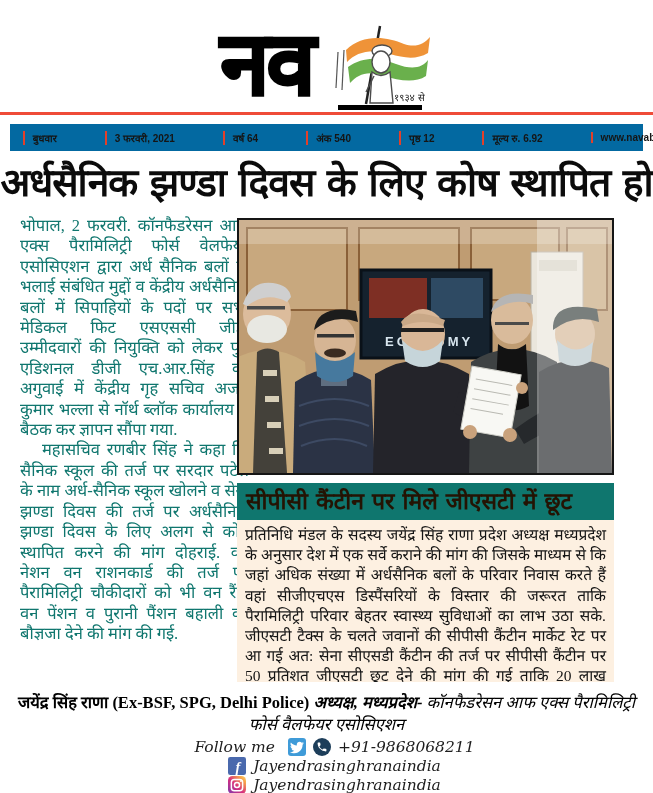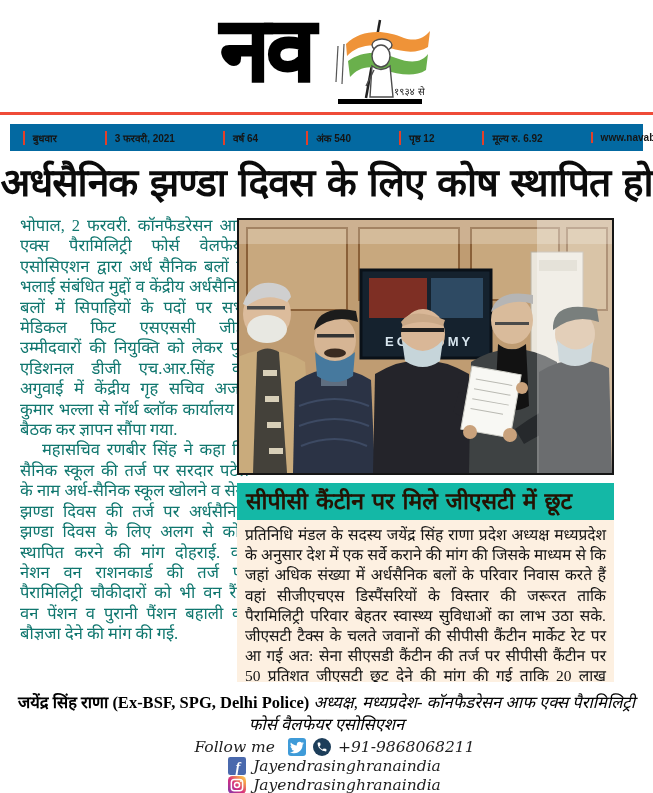"नव" .masthead { align-items: flex-start -> flex-end }
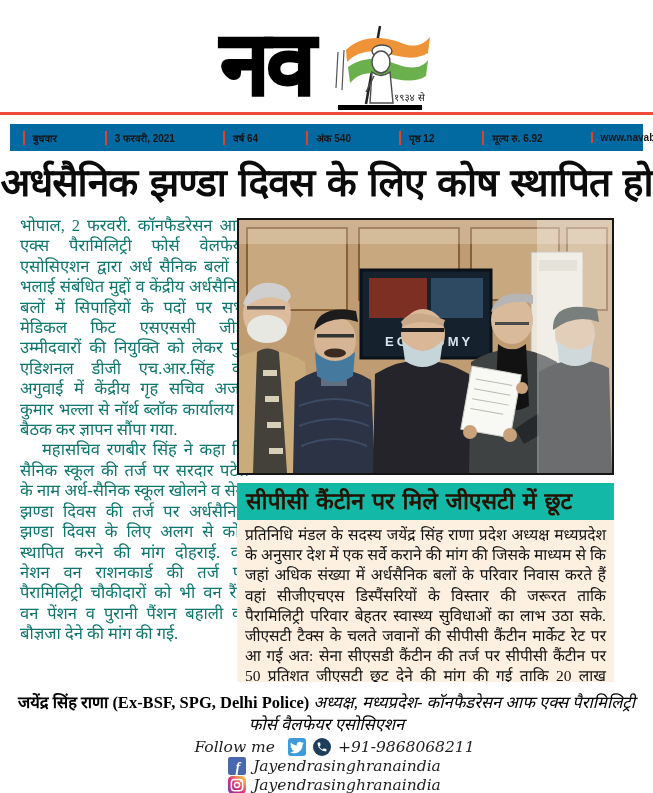"सीपीसी कैंटीन पर मिले जीएसटी" .subheadline { background: #14b8a6 -> #0f766e }
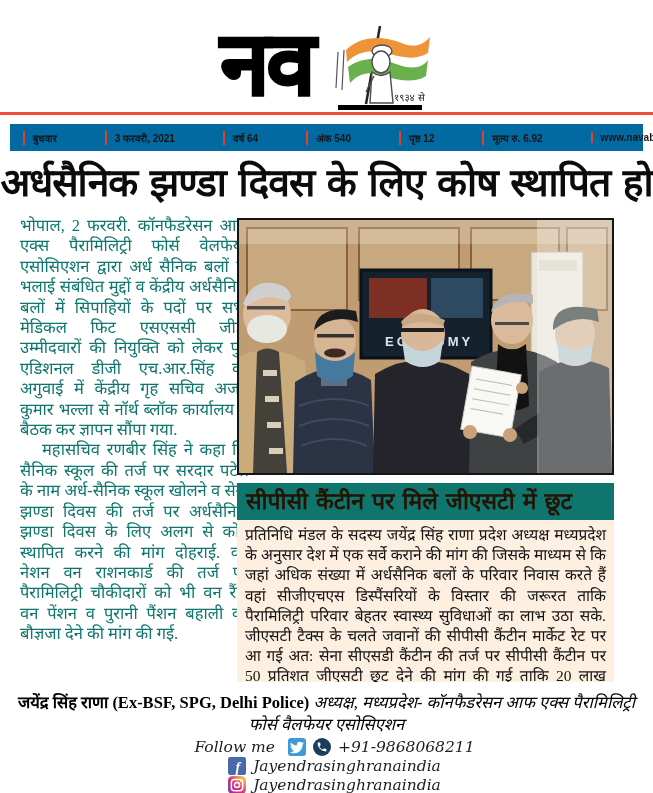"अध्यक्ष, मध्यप्रदेश-" .credit-title { font-weight: normal -> bold }
